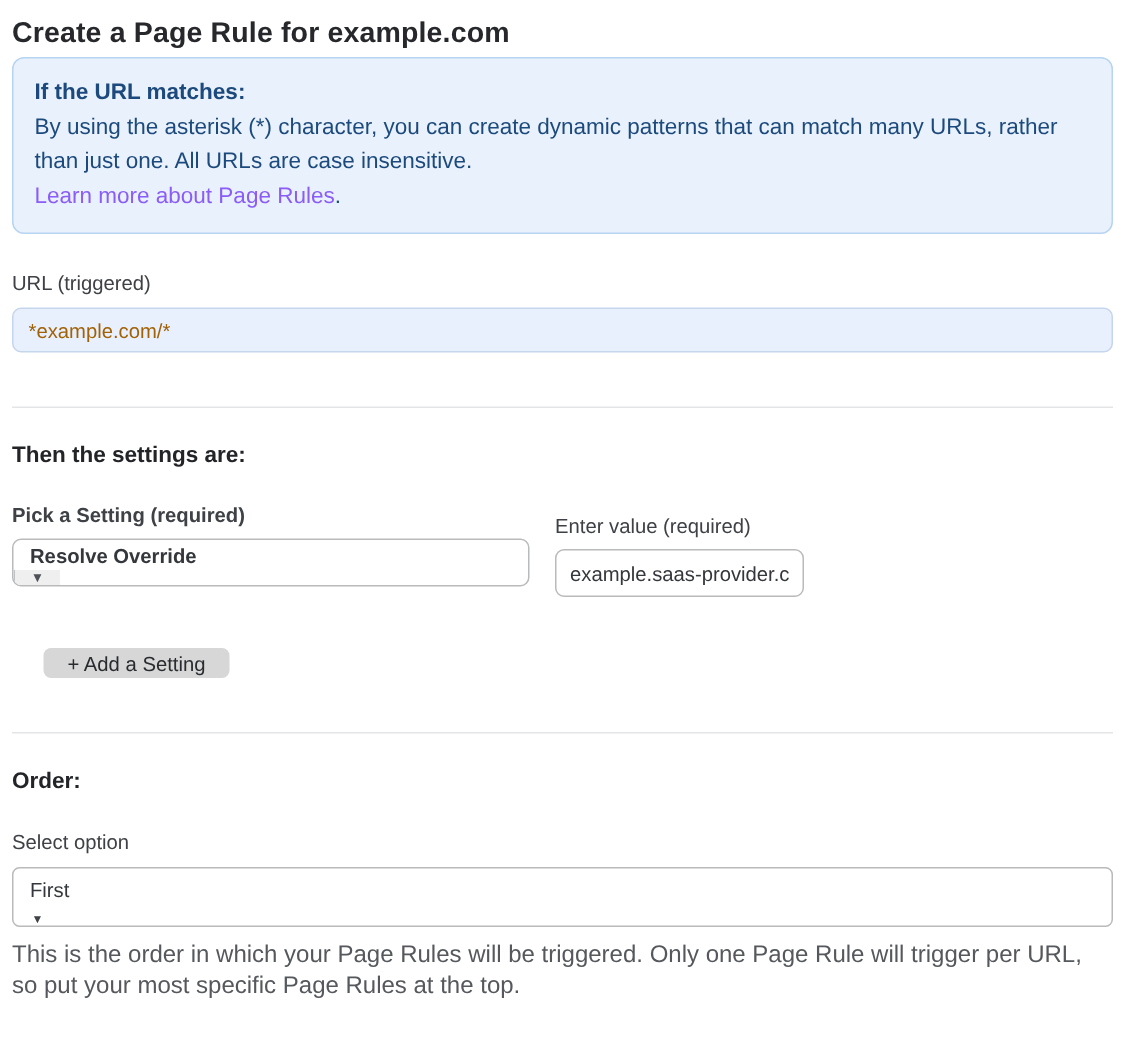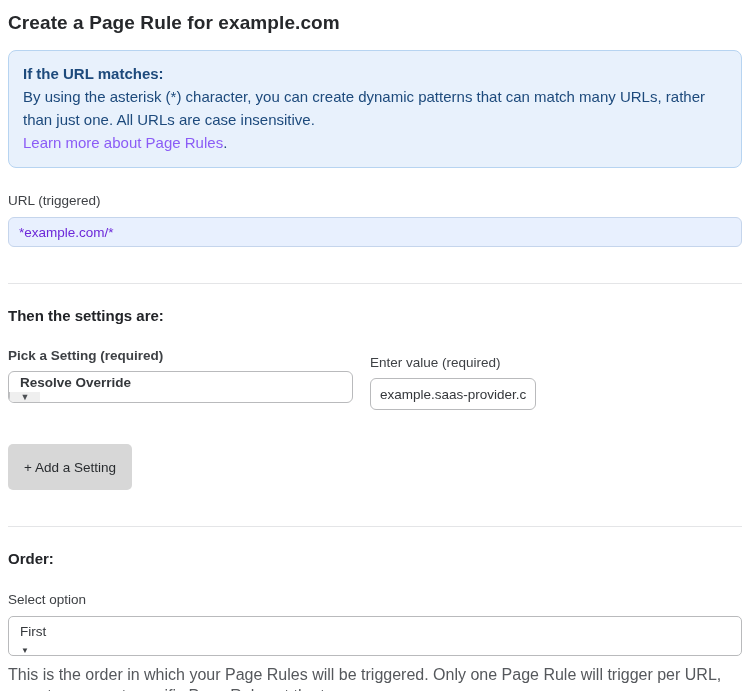"If the URL matches:" .info-box { margin-top: 16px -> 4px }
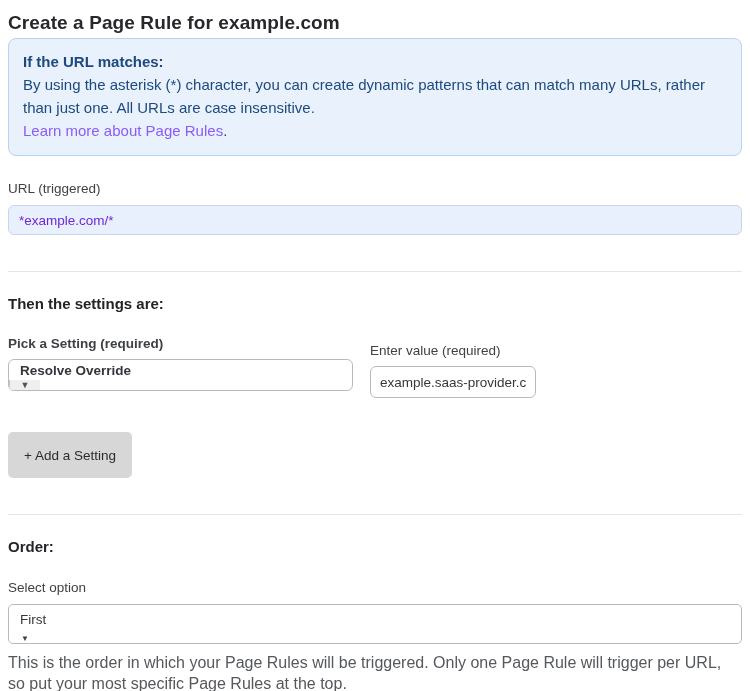"*example.com/*" .url-input { color: #6d28d9 -> #a16207 }
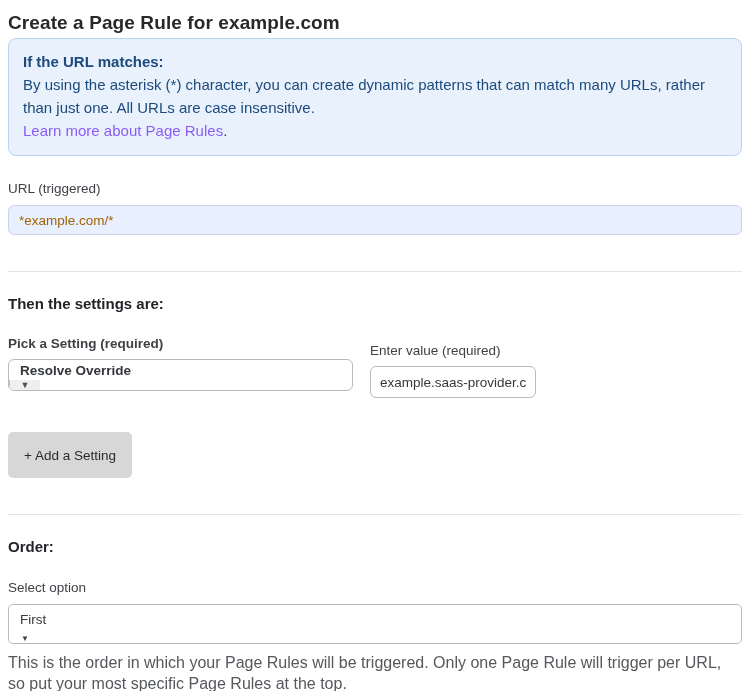"+ Add a Setting" .btn { height: 46px -> 20px; margin-left: none -> 21px }
